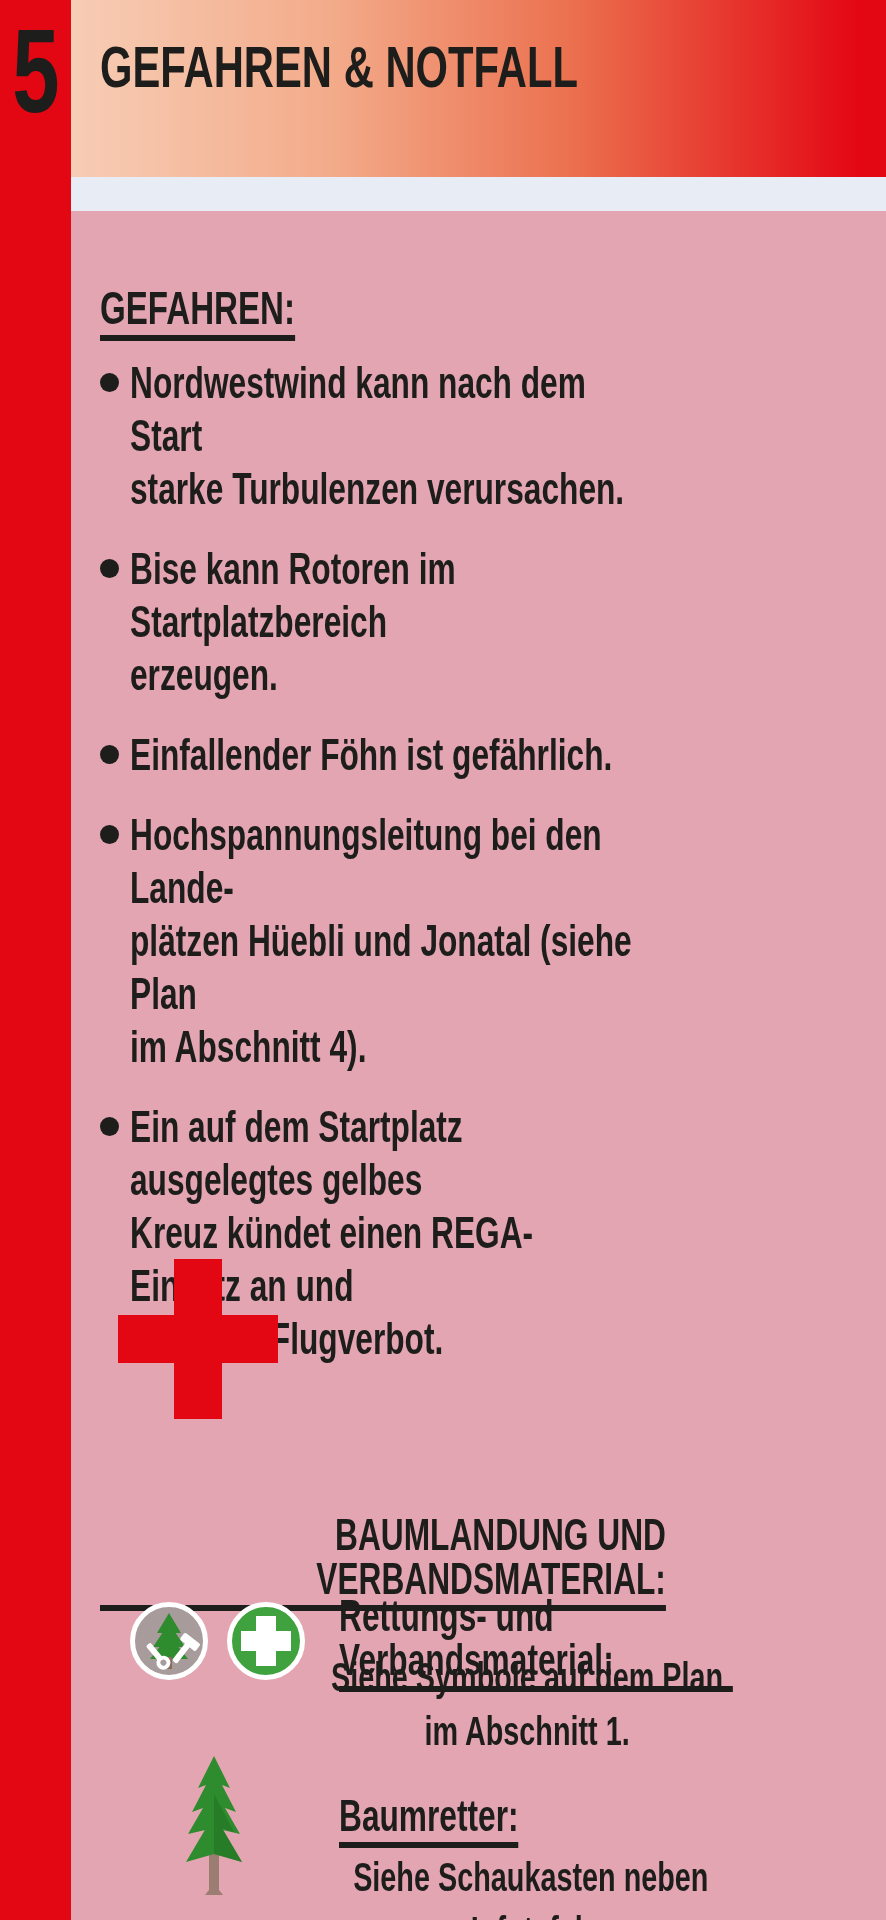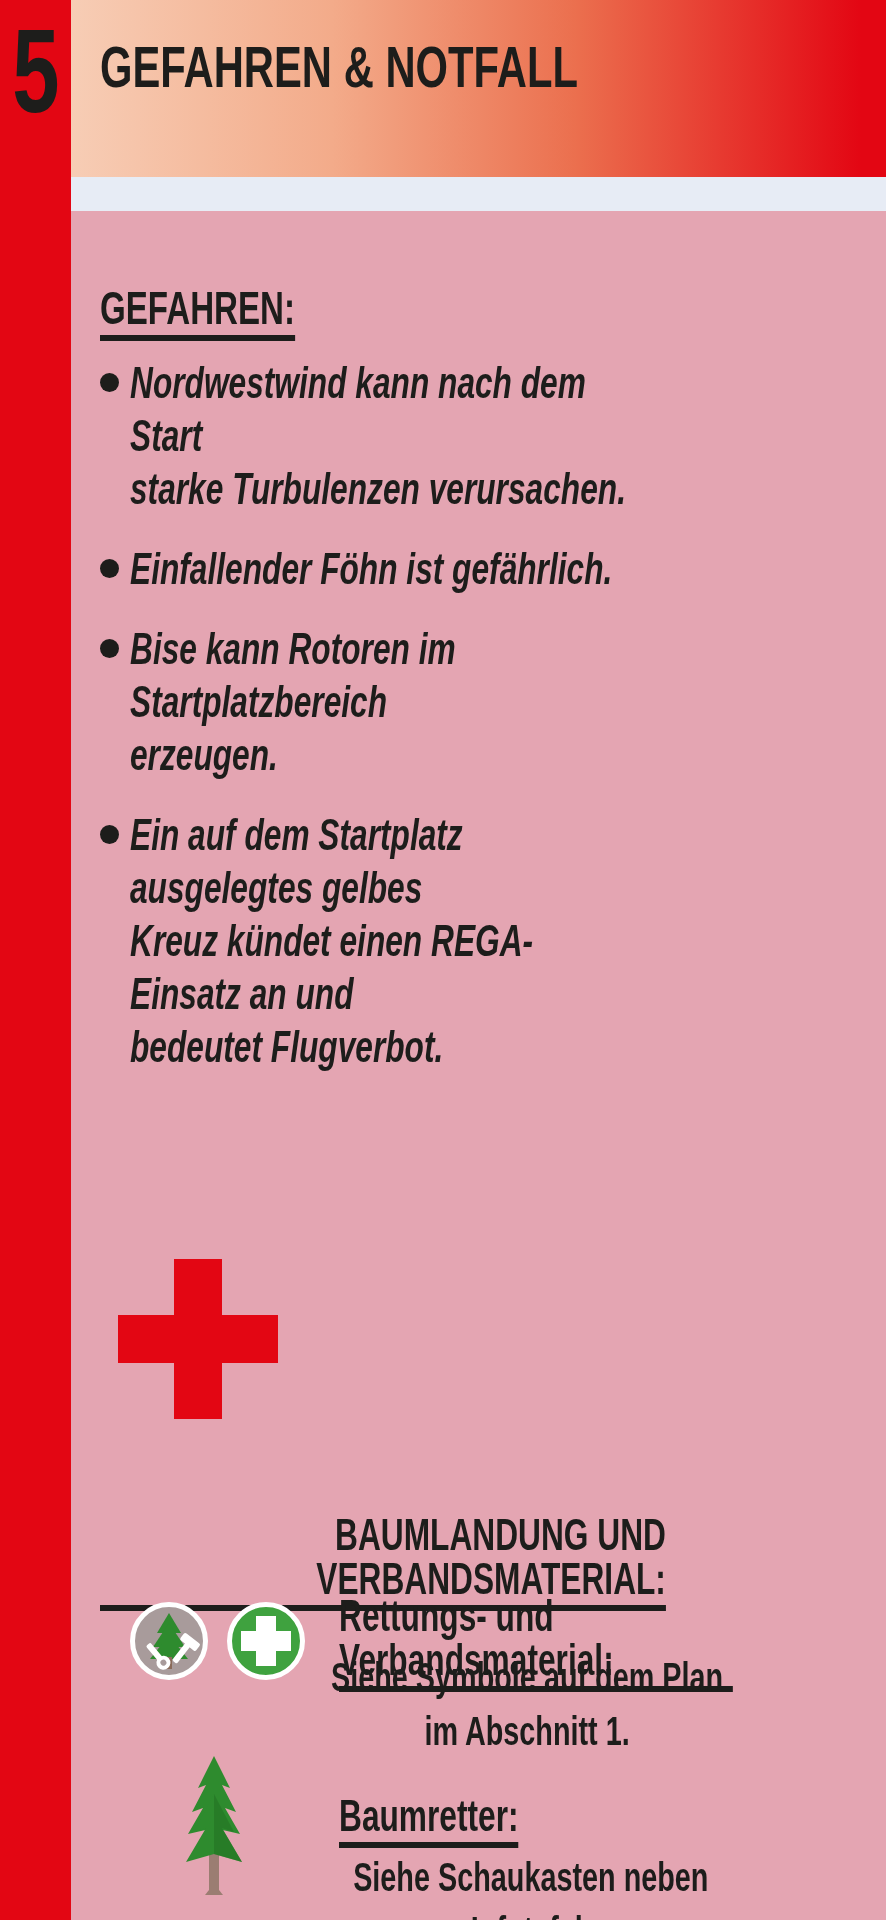"Nordwestwind kann nach dem Start" .hazards li { font-style: italic -> none }
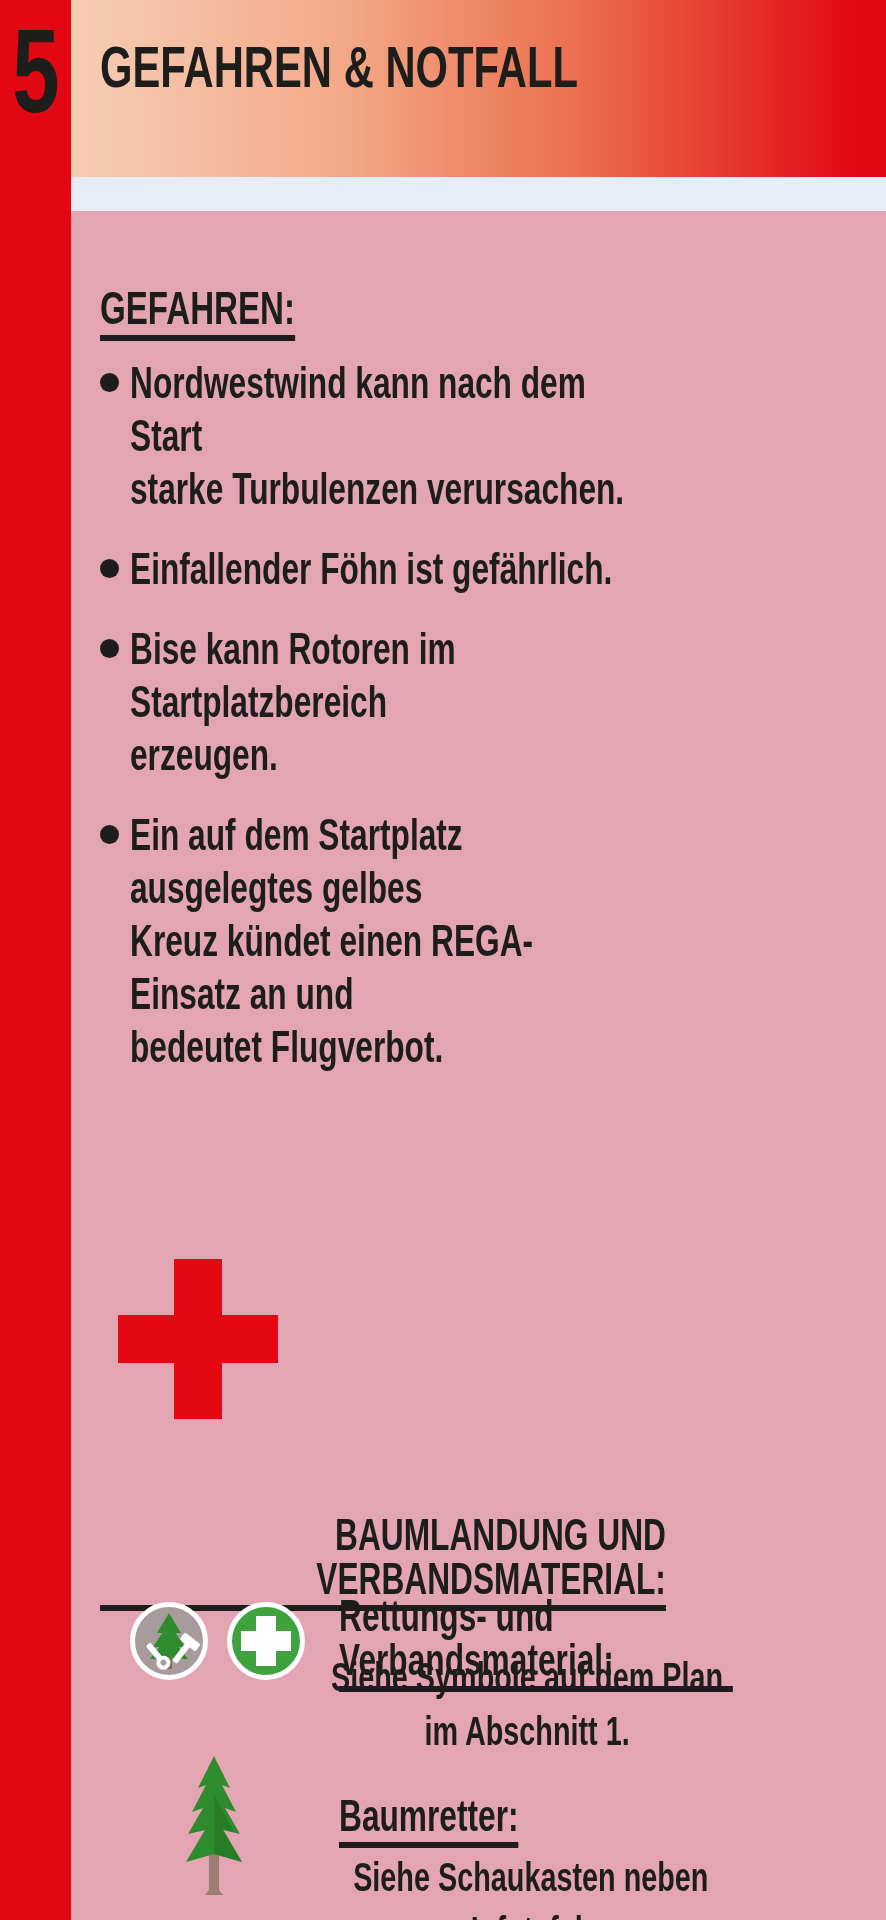"Einfallender Föhn ist gefährlich." li { order: before "Bise kann Rotoren im Startplatzbereich" -> after "Bise kann Rotoren im Startplatzbereich" }
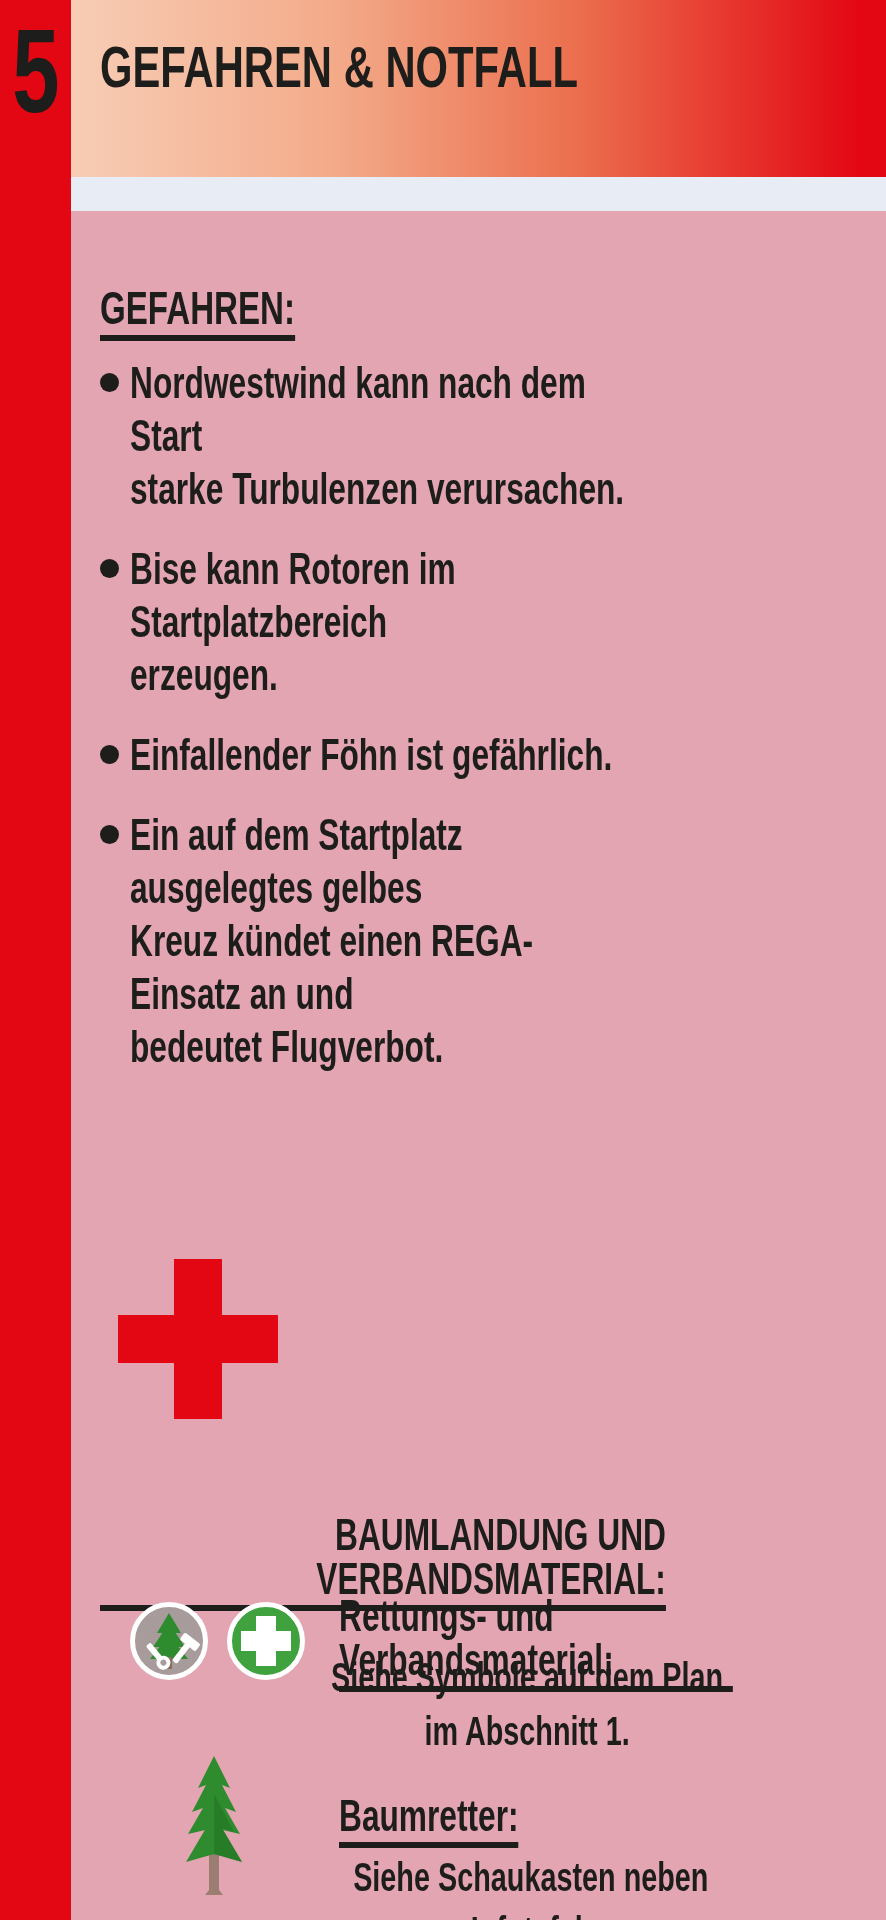"Hochspannungsleitung bei den Lande-" li { html: none -> <li><span>Hochspannungsleitung bei den Lande- plätzen Hüebli und Jonatal (siehe Plan im Abschnitt 4).</span></li> }
